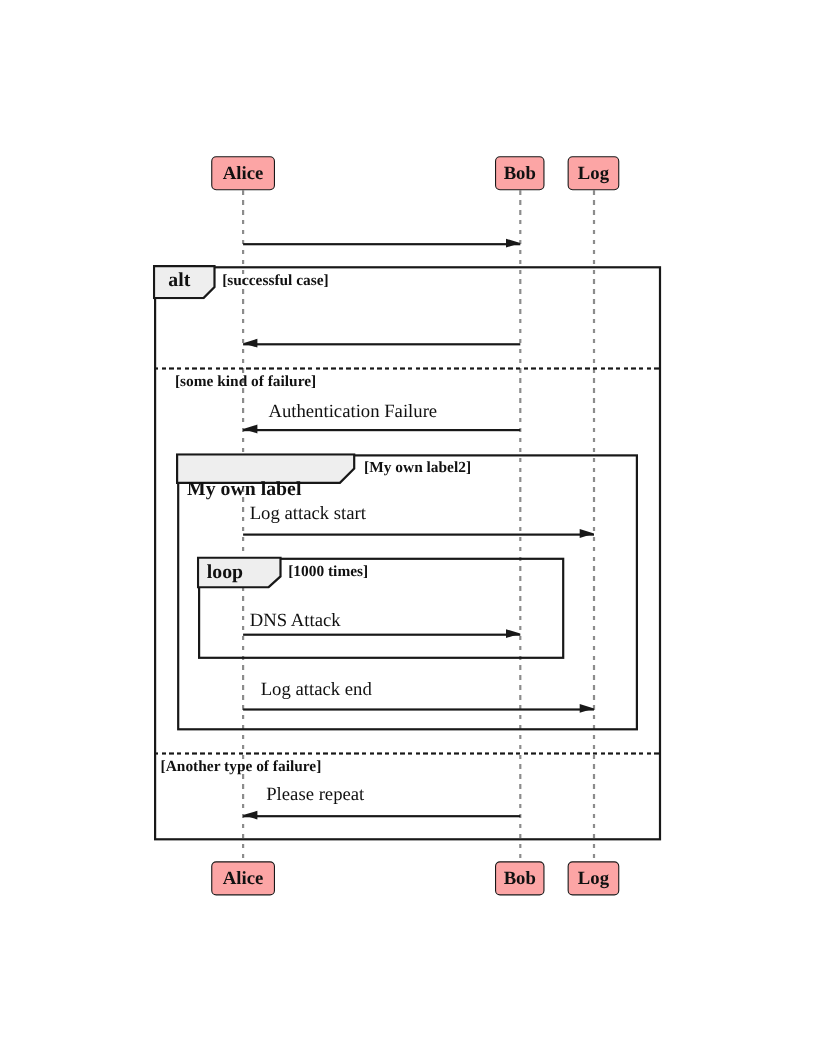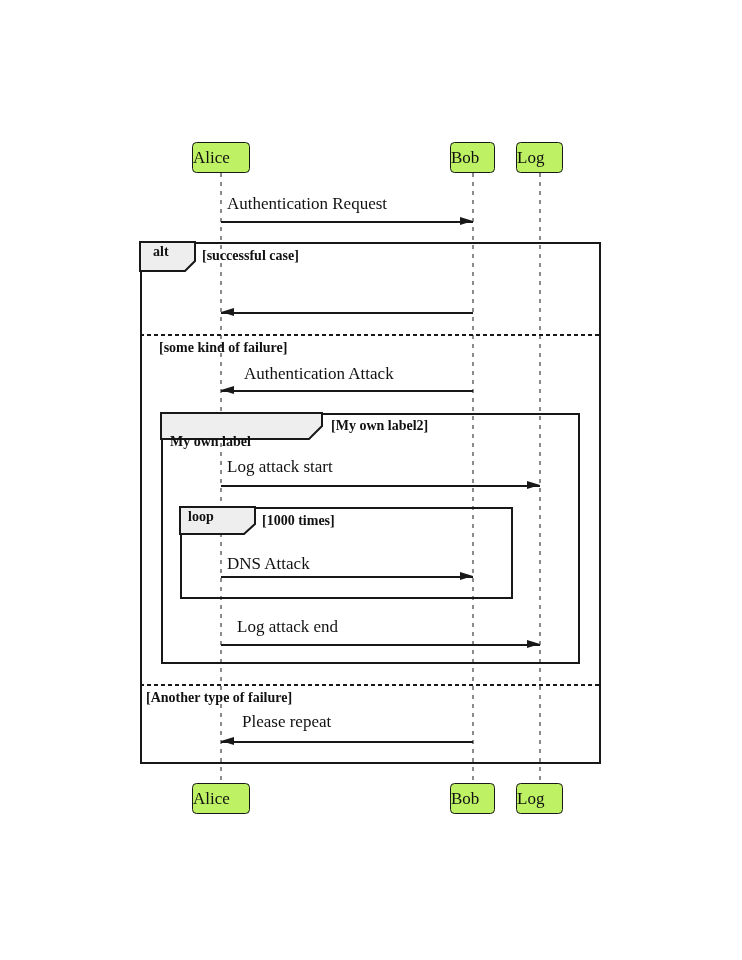"Alice" .actor { background: #bef264 -> #fca5a5; font-weight: none -> bold; justify-content: flex-start -> center }
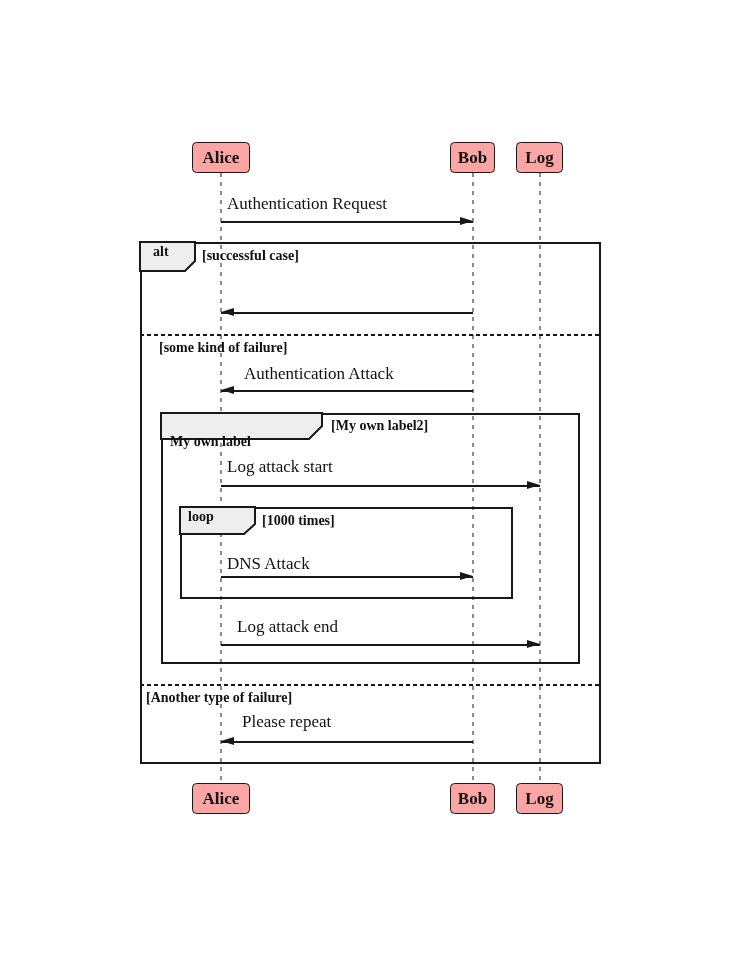"Authentication Request" div.msg-label { html: <div>Authentication Request</div> -> none }
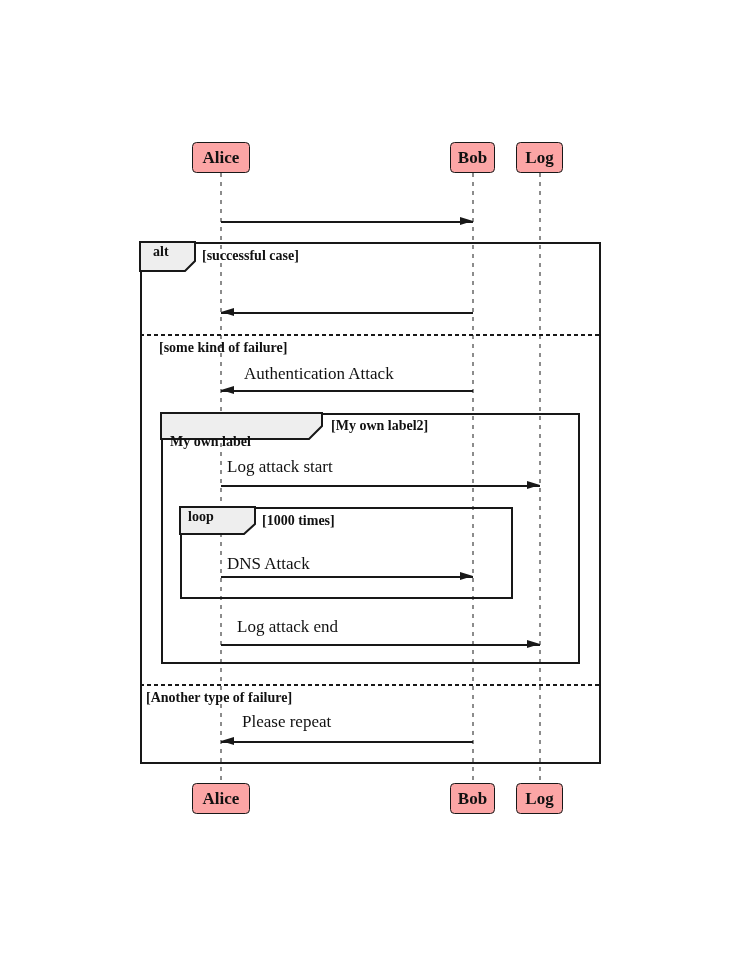"alt" .op-label { font-size: 14px -> 18px }
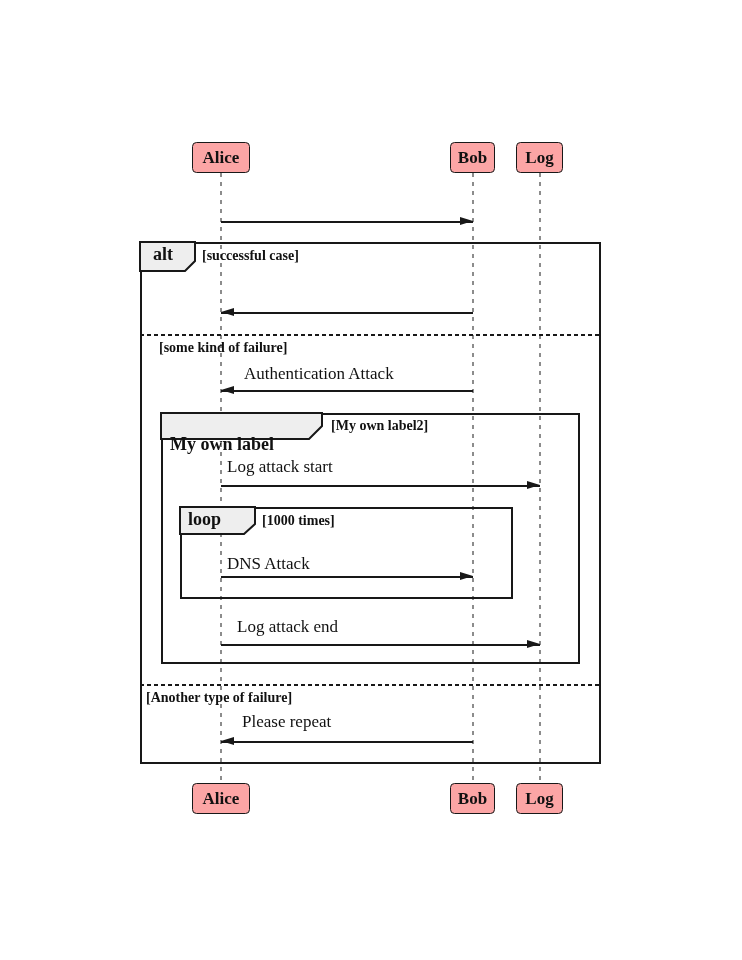"Authentication Attack" div.msg-label { text: Attack -> Failure }
